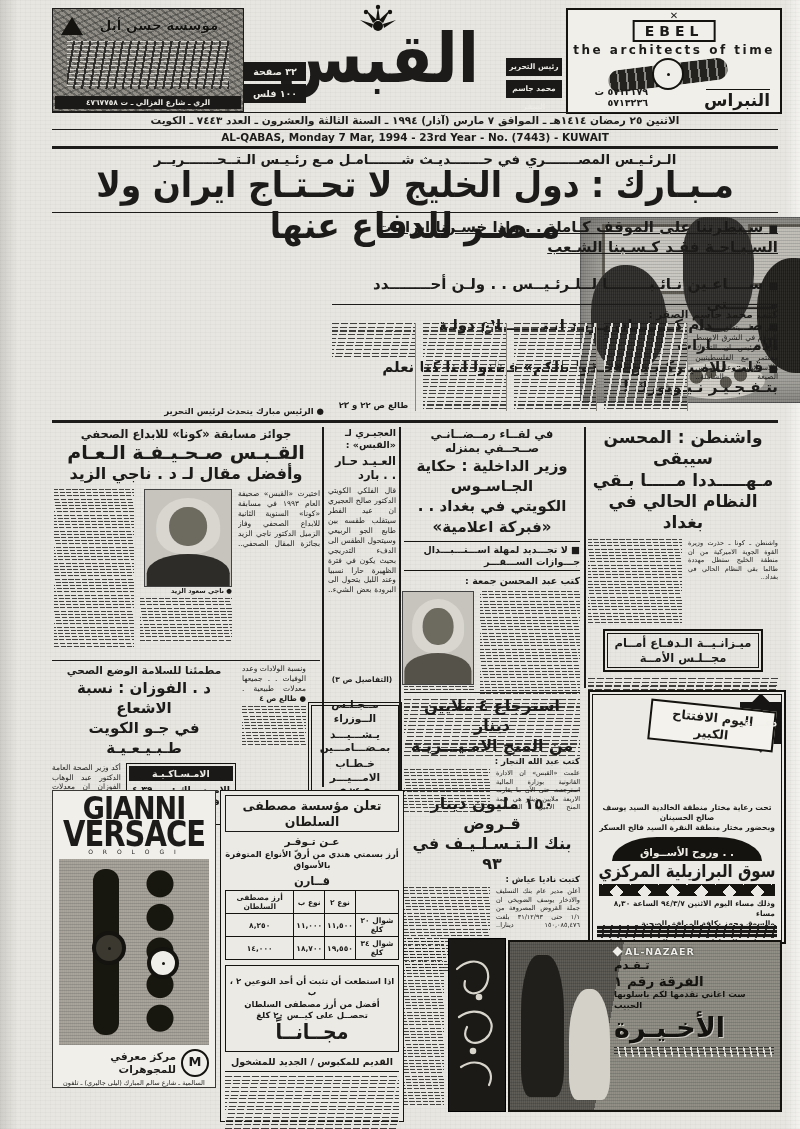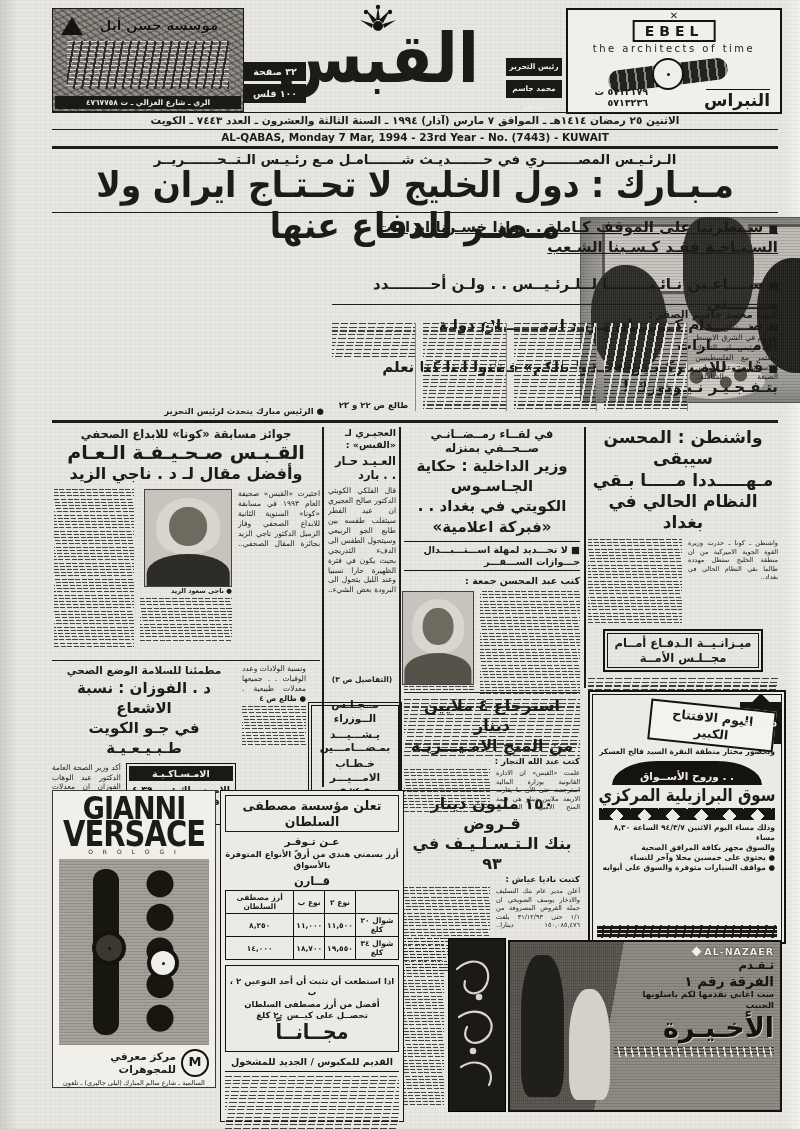"the architects of time" div.ab { font-size: 10px -> 12px; font-weight: 400 -> 700 }
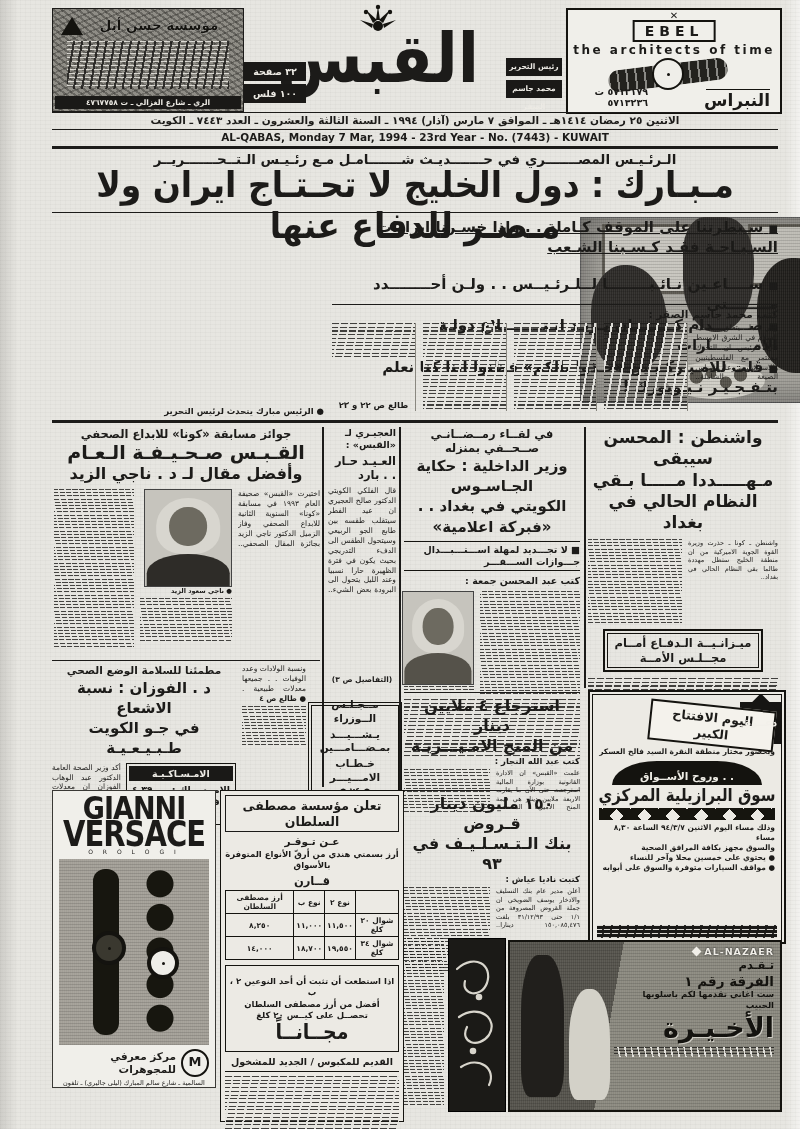"تحت رعاية مختار منطقة الخالدية" div.c { html: none -> <div>تحت رعاية مختار منطقة الخالدية السيد يوسف صالح الحسينان</div> }
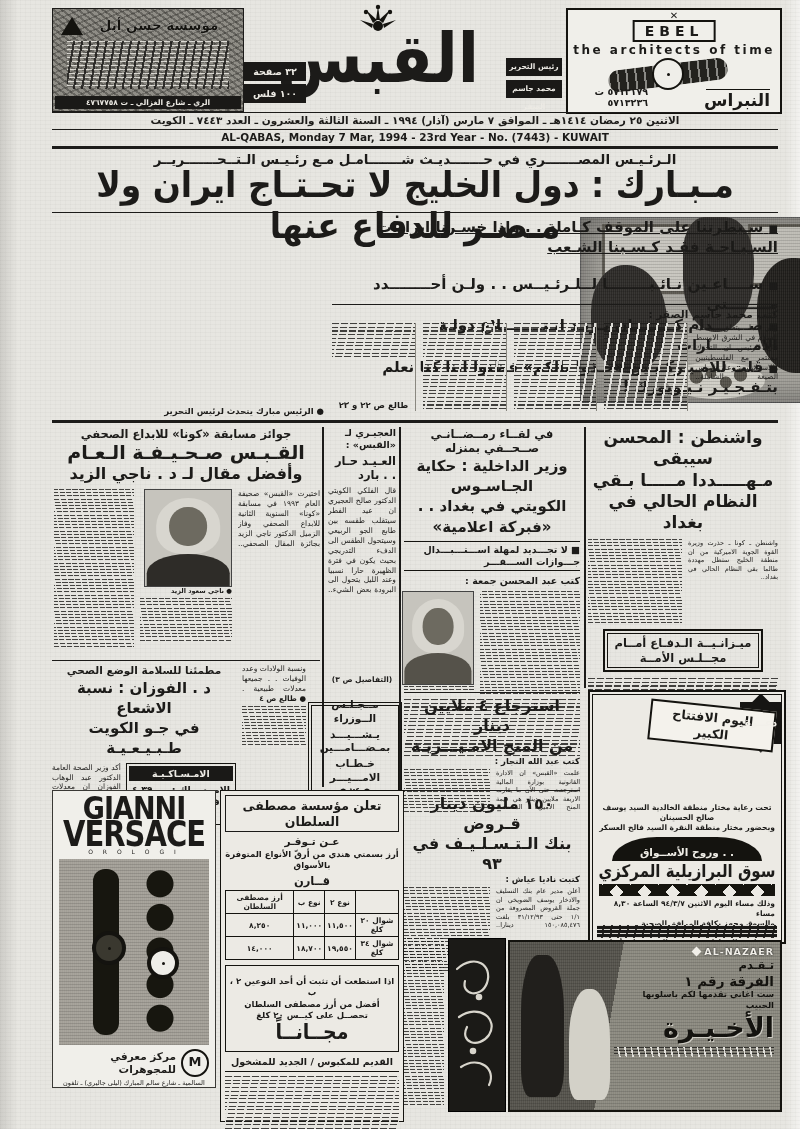"AL-NAZAER" div.ab { text-align: right -> left }
